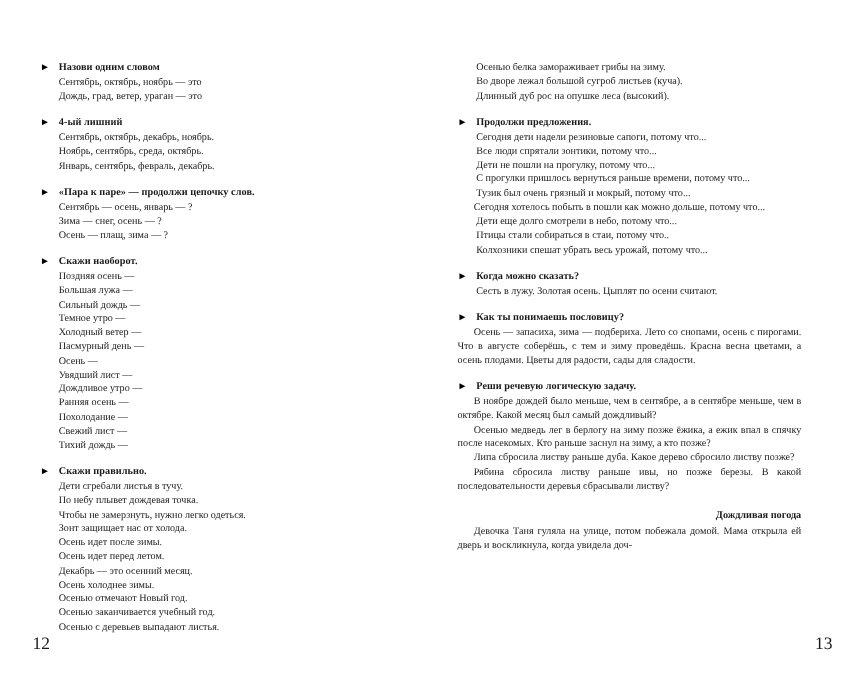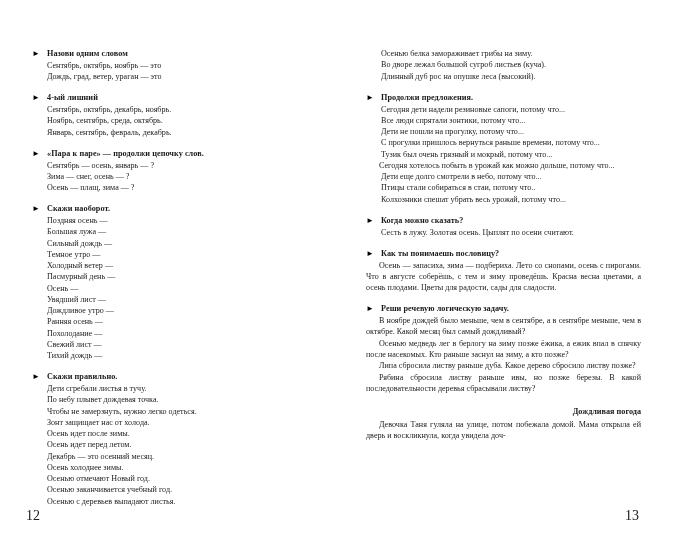"Сегодня хотелось побыть в урожай" p.para { text: урожай -> пошли }
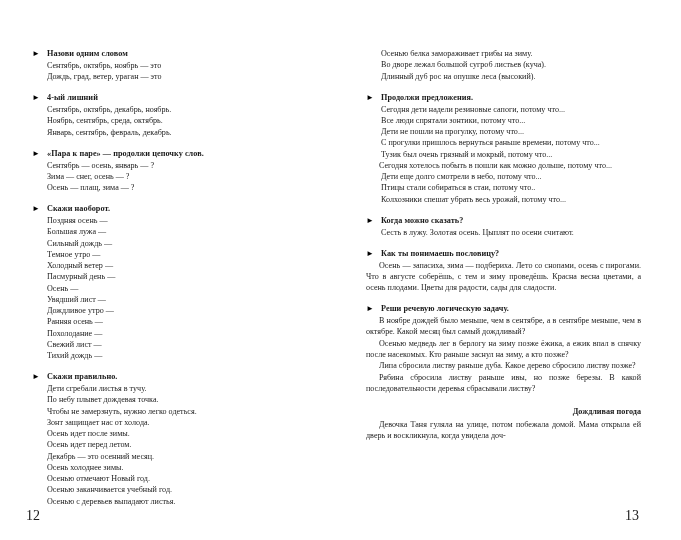"13" .folio-right { right: 42px -> 15px }
